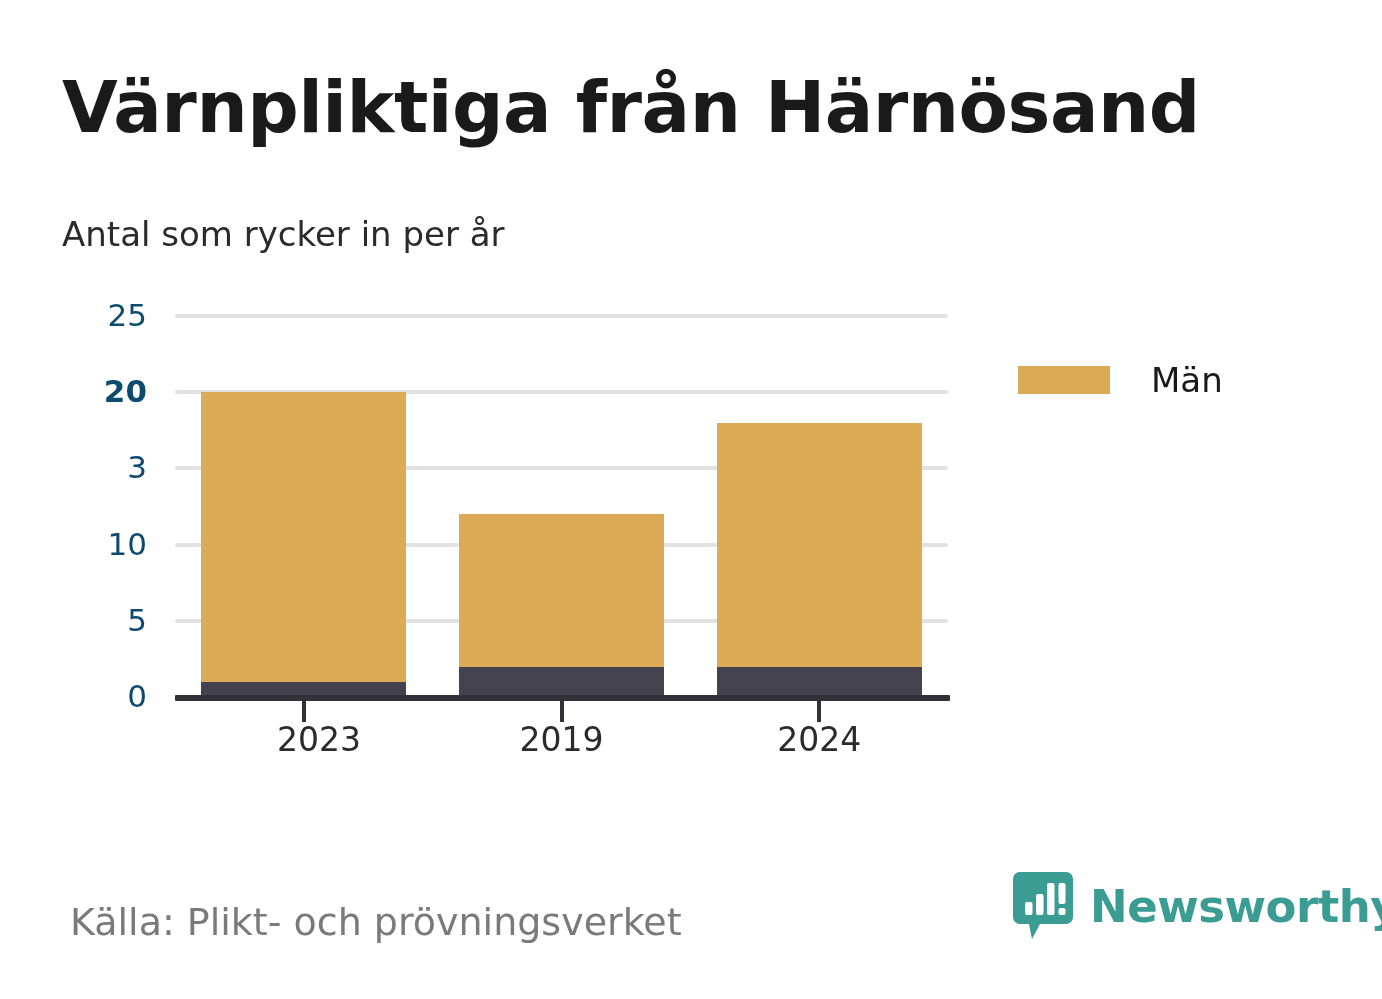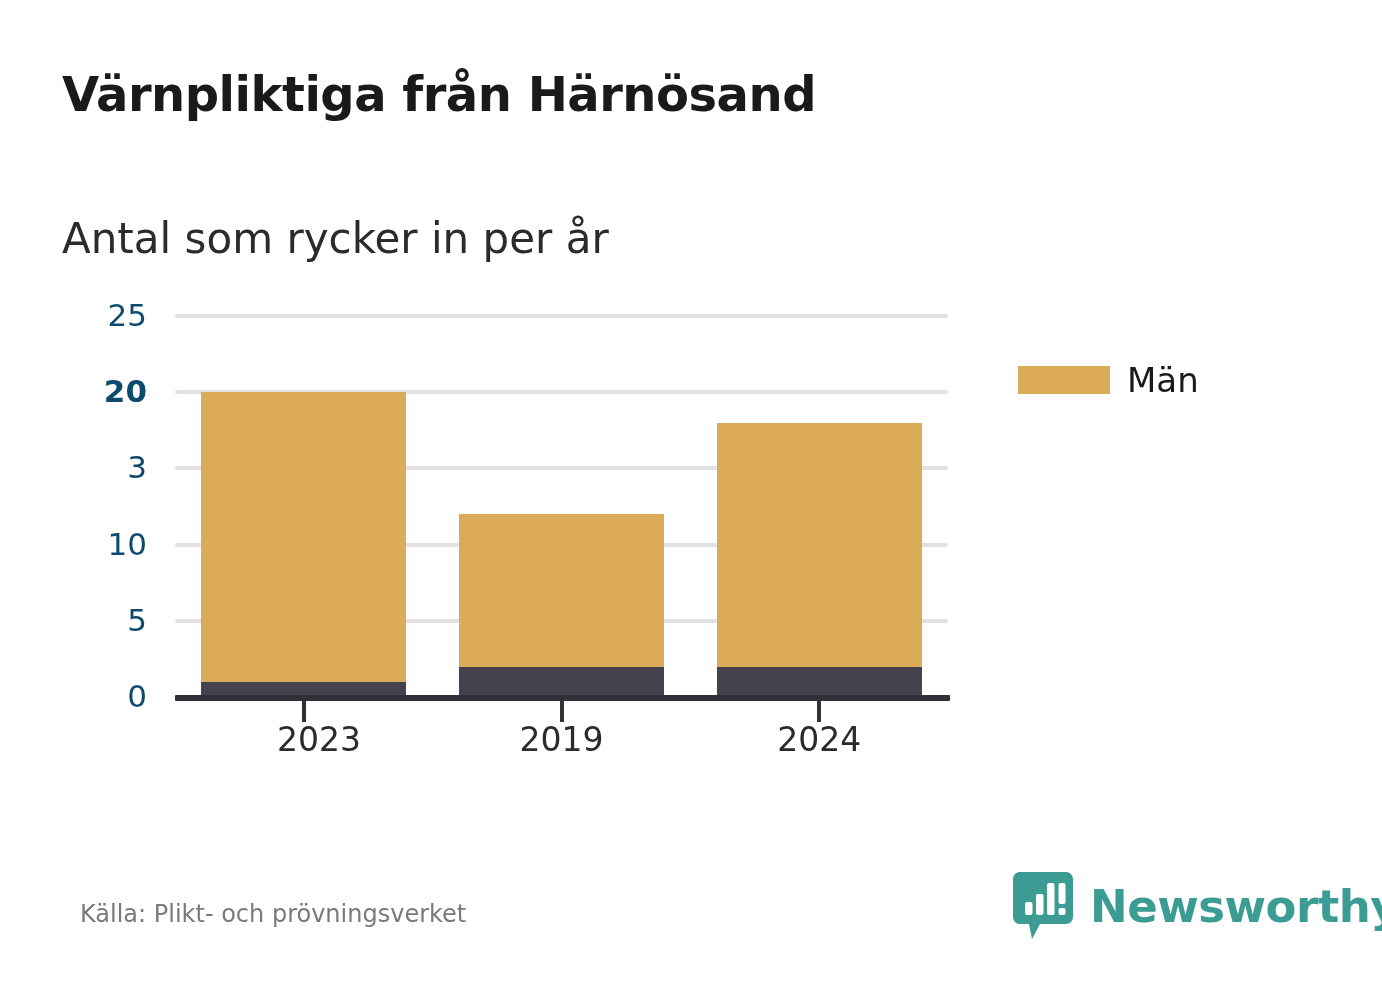"Värnpliktiga från Härnösand" #chart-title { font-size: 48px -> 72px }
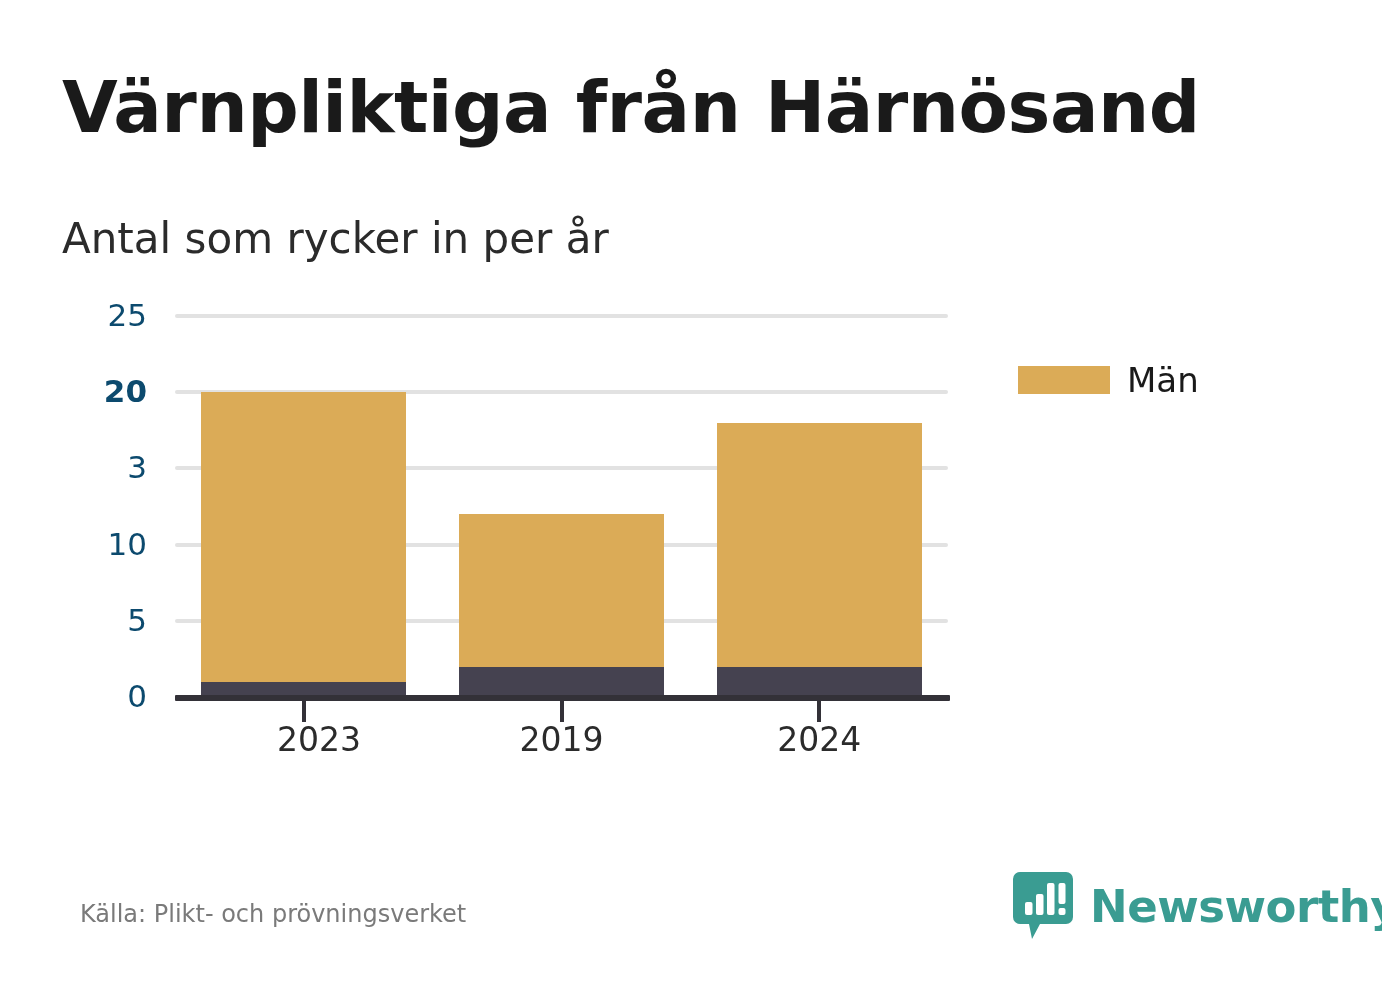"Antal som rycker in per" #chart-subtitle { font-size: 42px -> 34px }
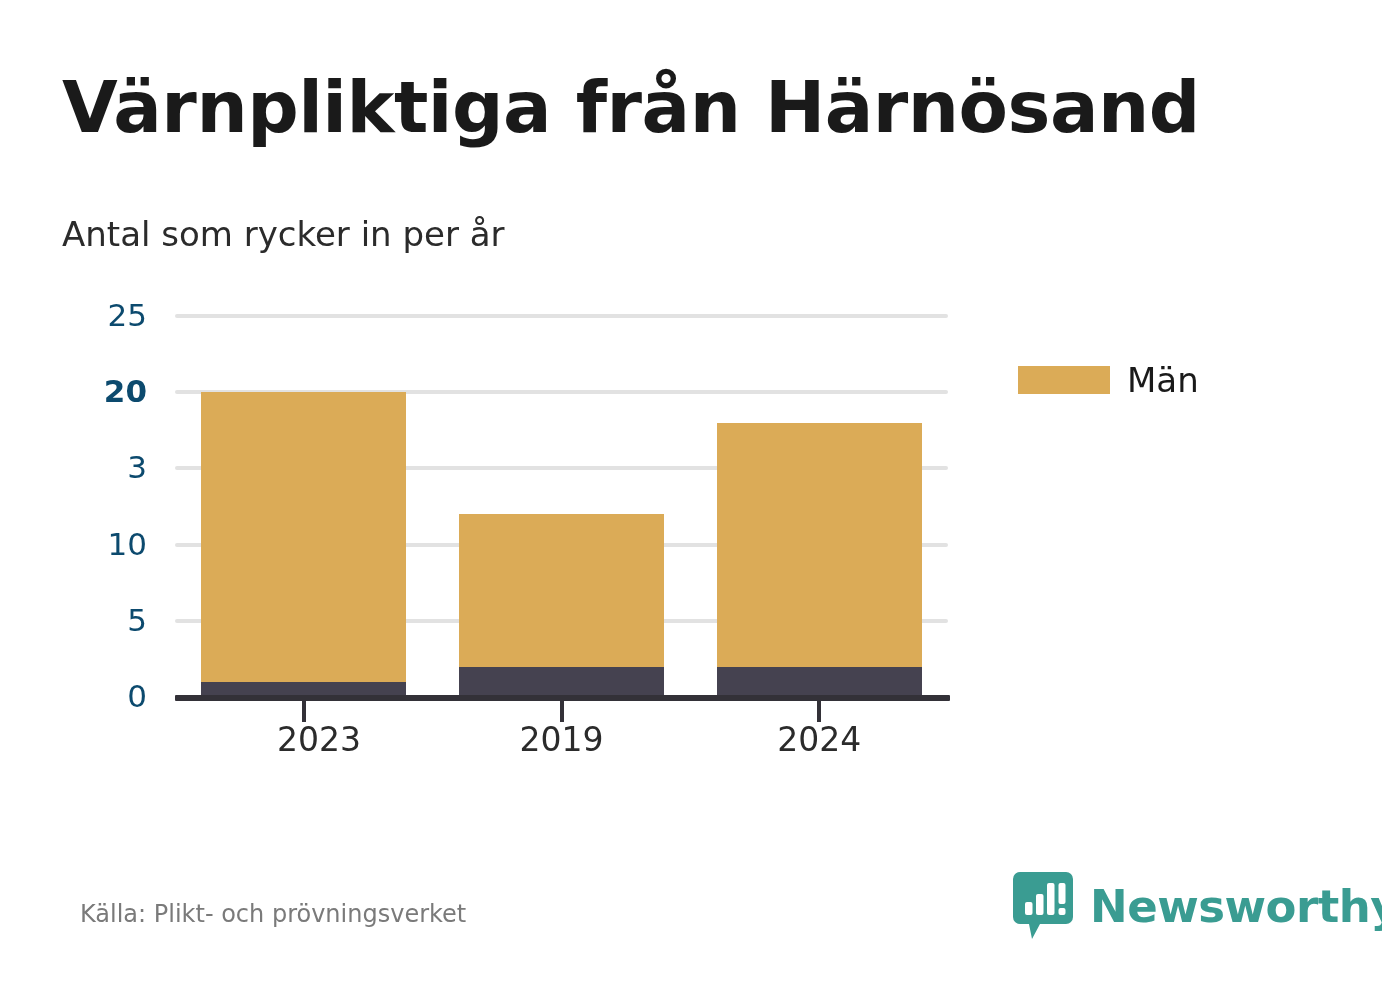"Män" .legend-label { margin-left: 17px -> 41px }
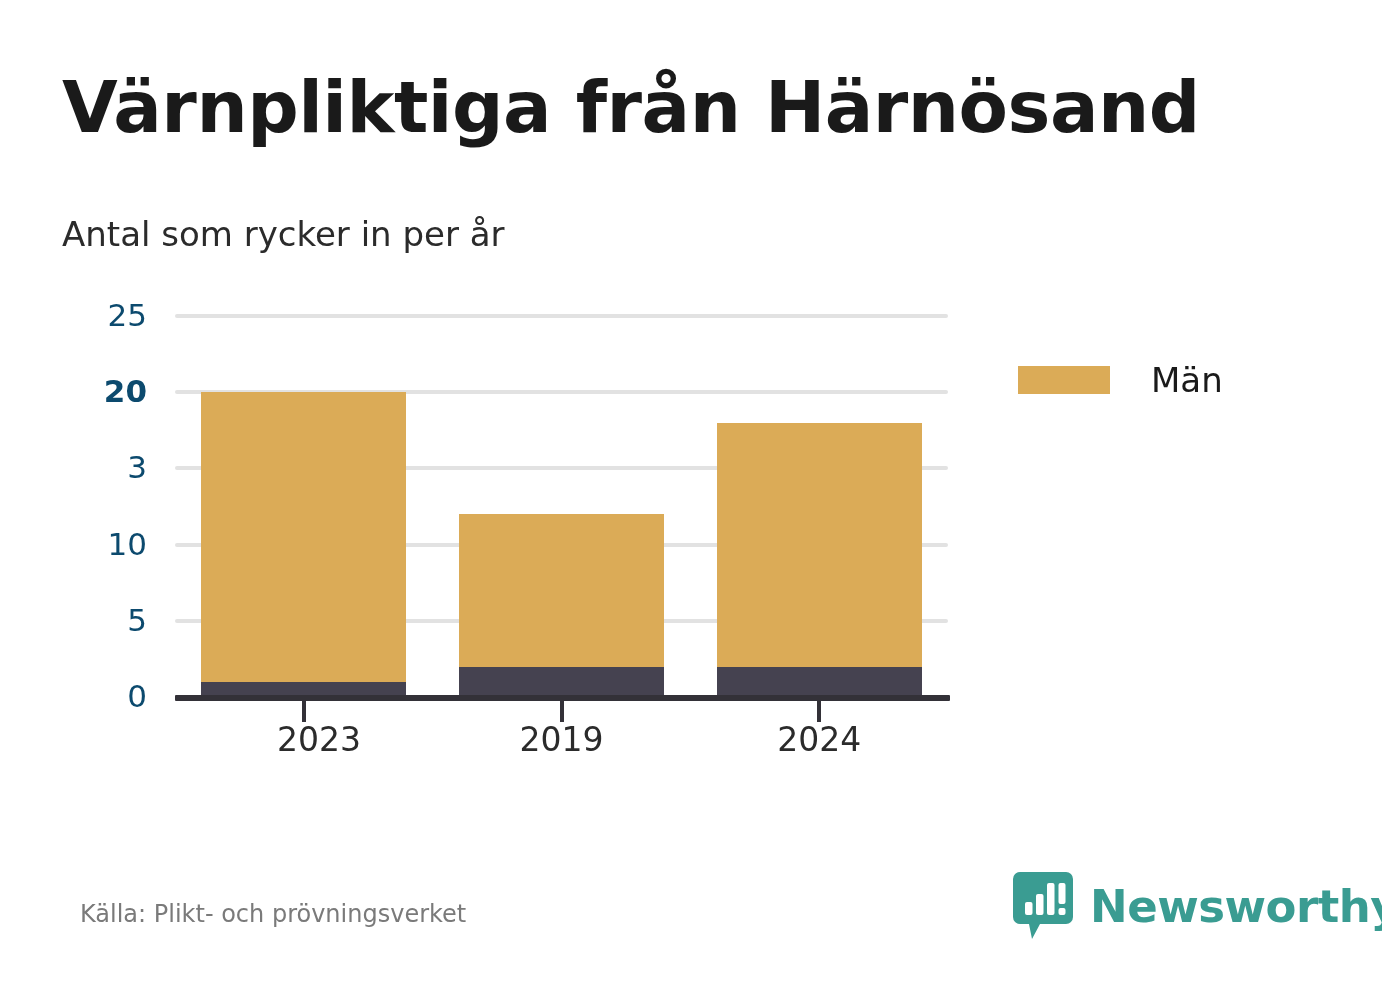"Källa: Plikt- och prövningsverket" #source-note { font-size: 24px -> 38px; left: 80px -> 70px }
